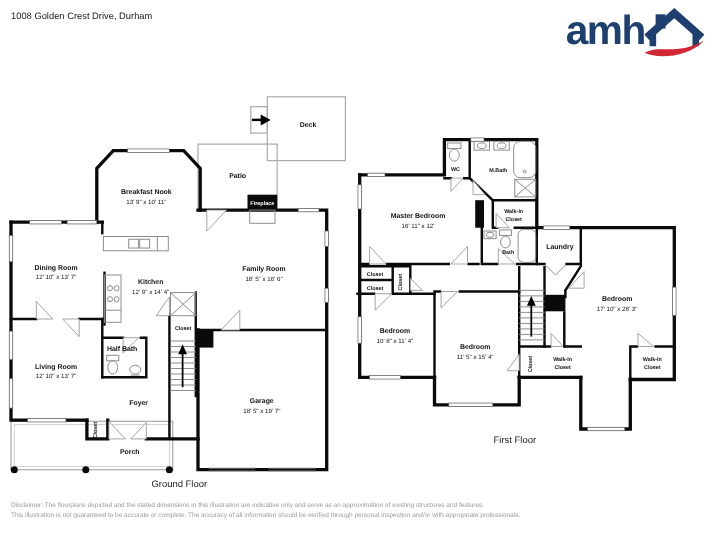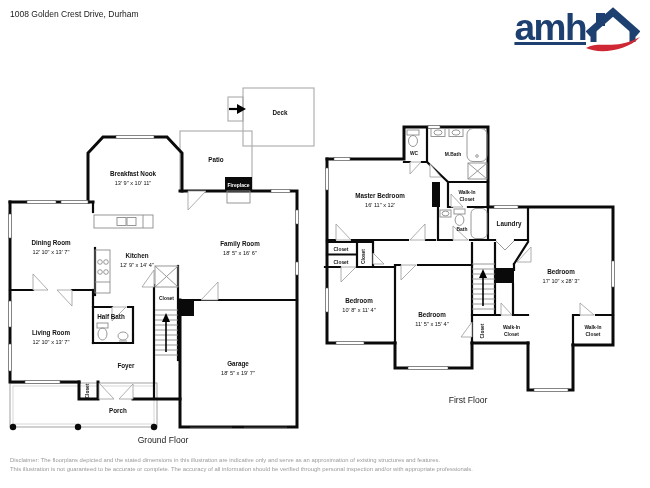"amh" .logo-text { text-decoration: underline -> none }
